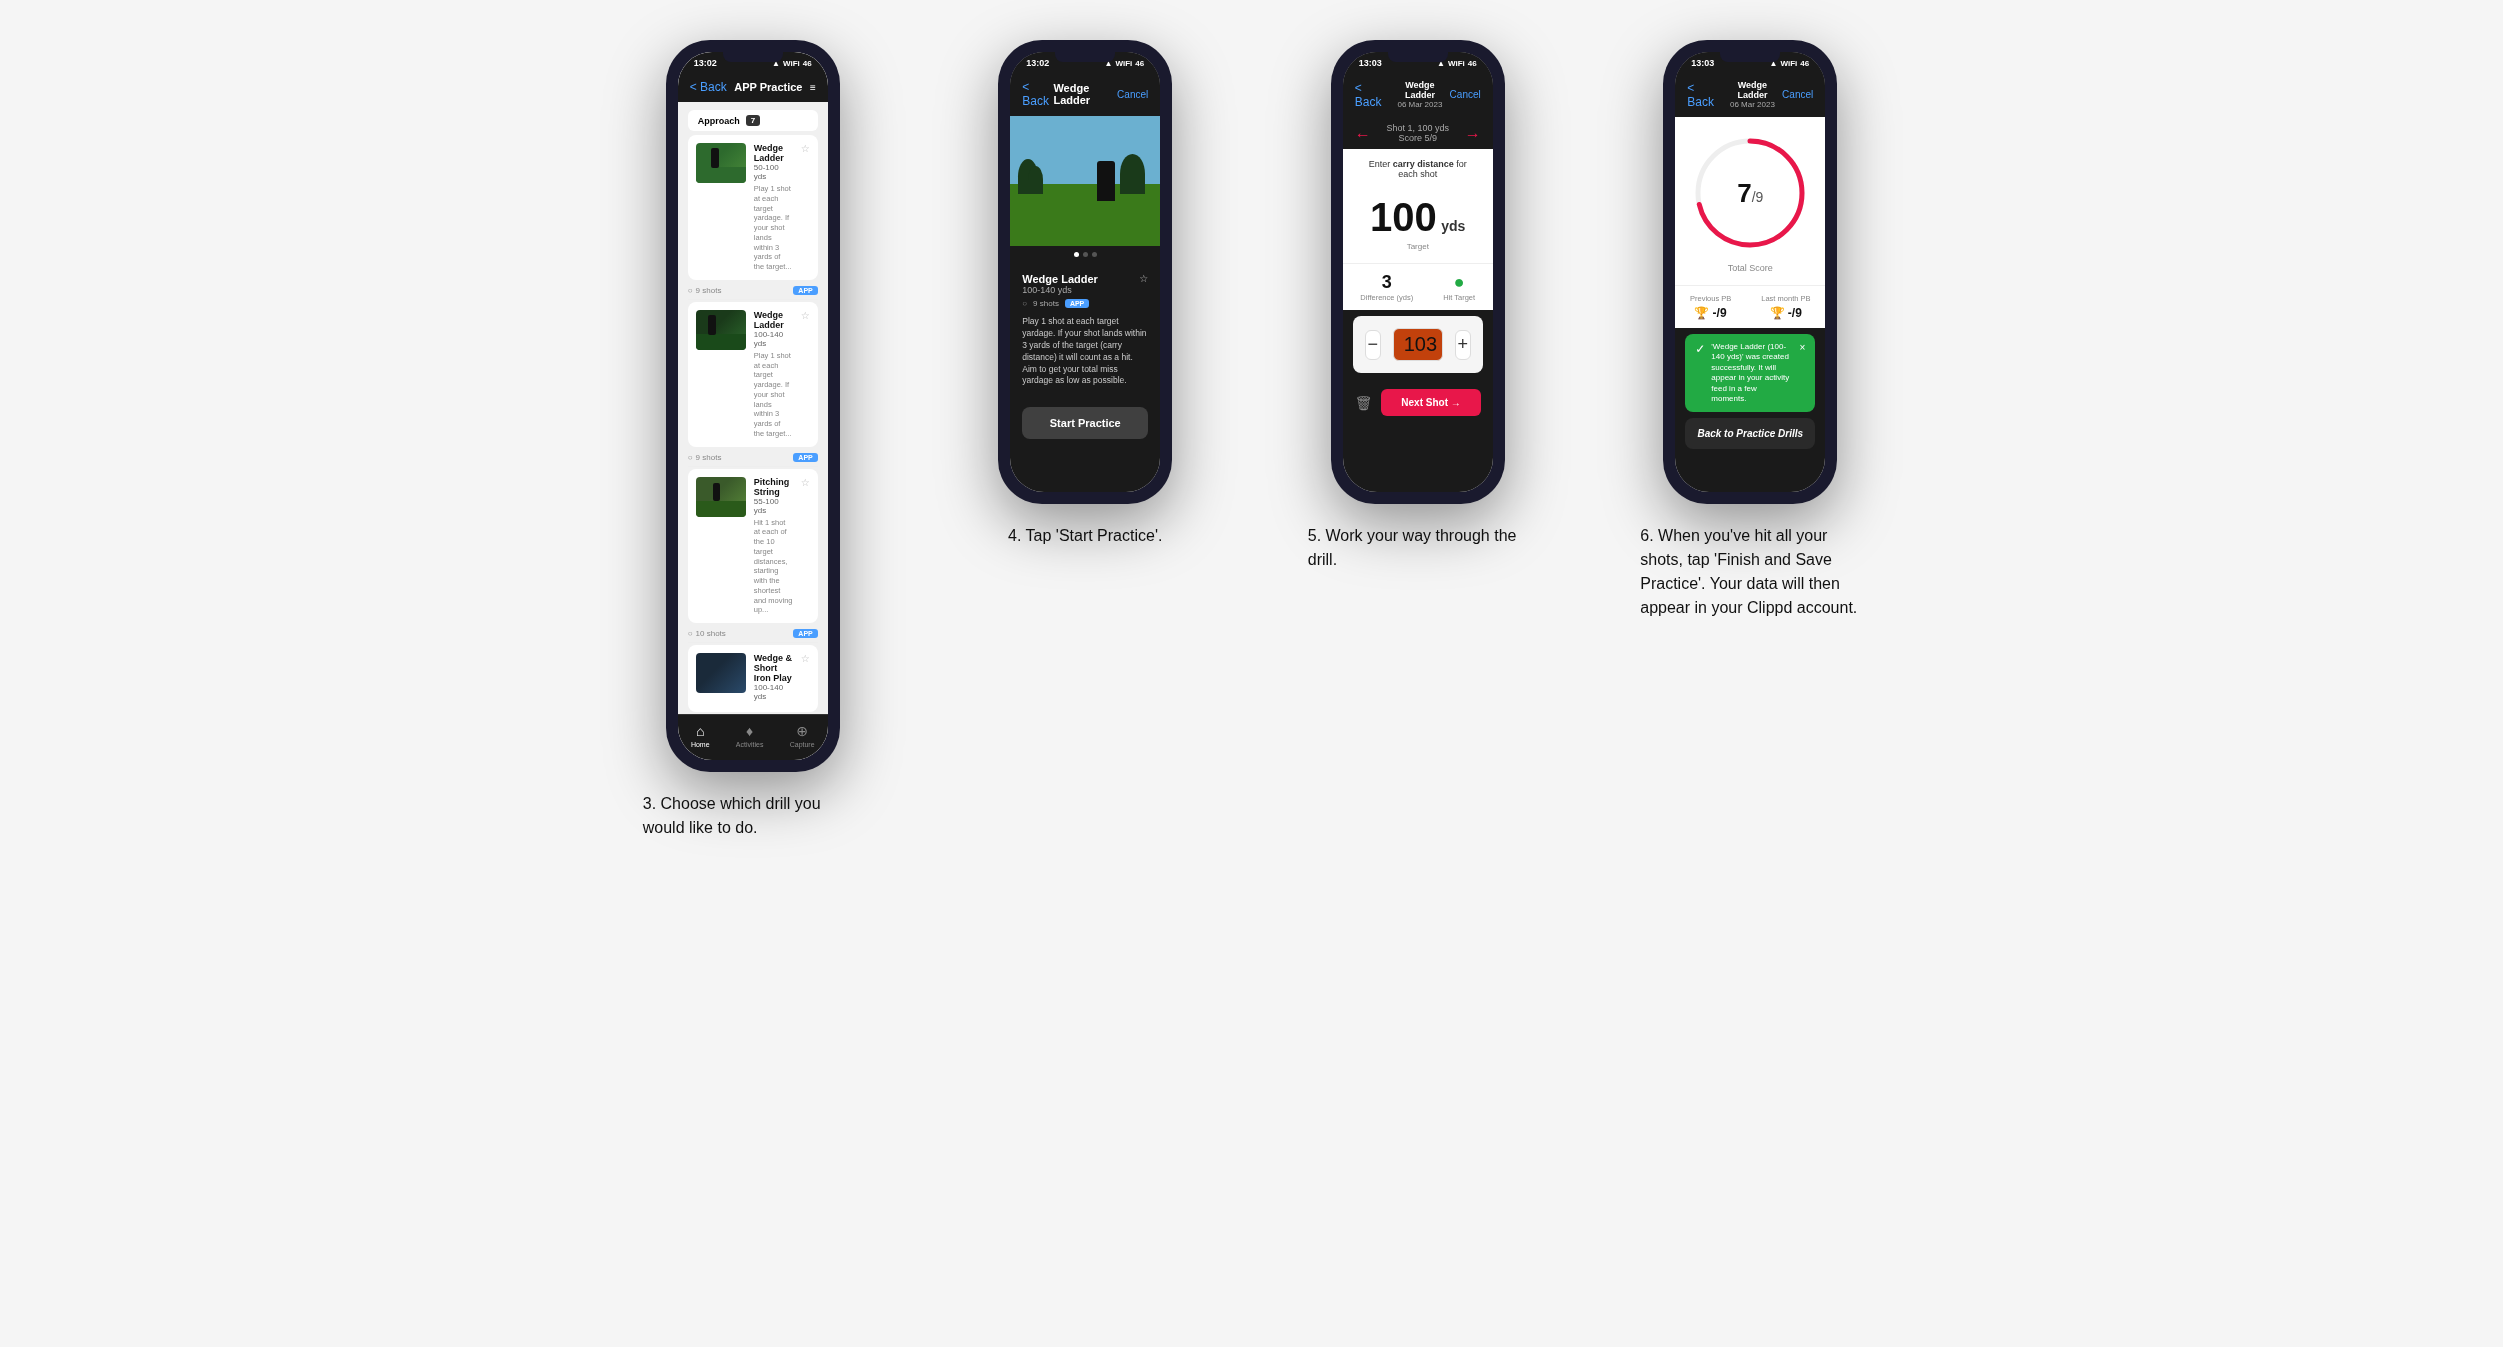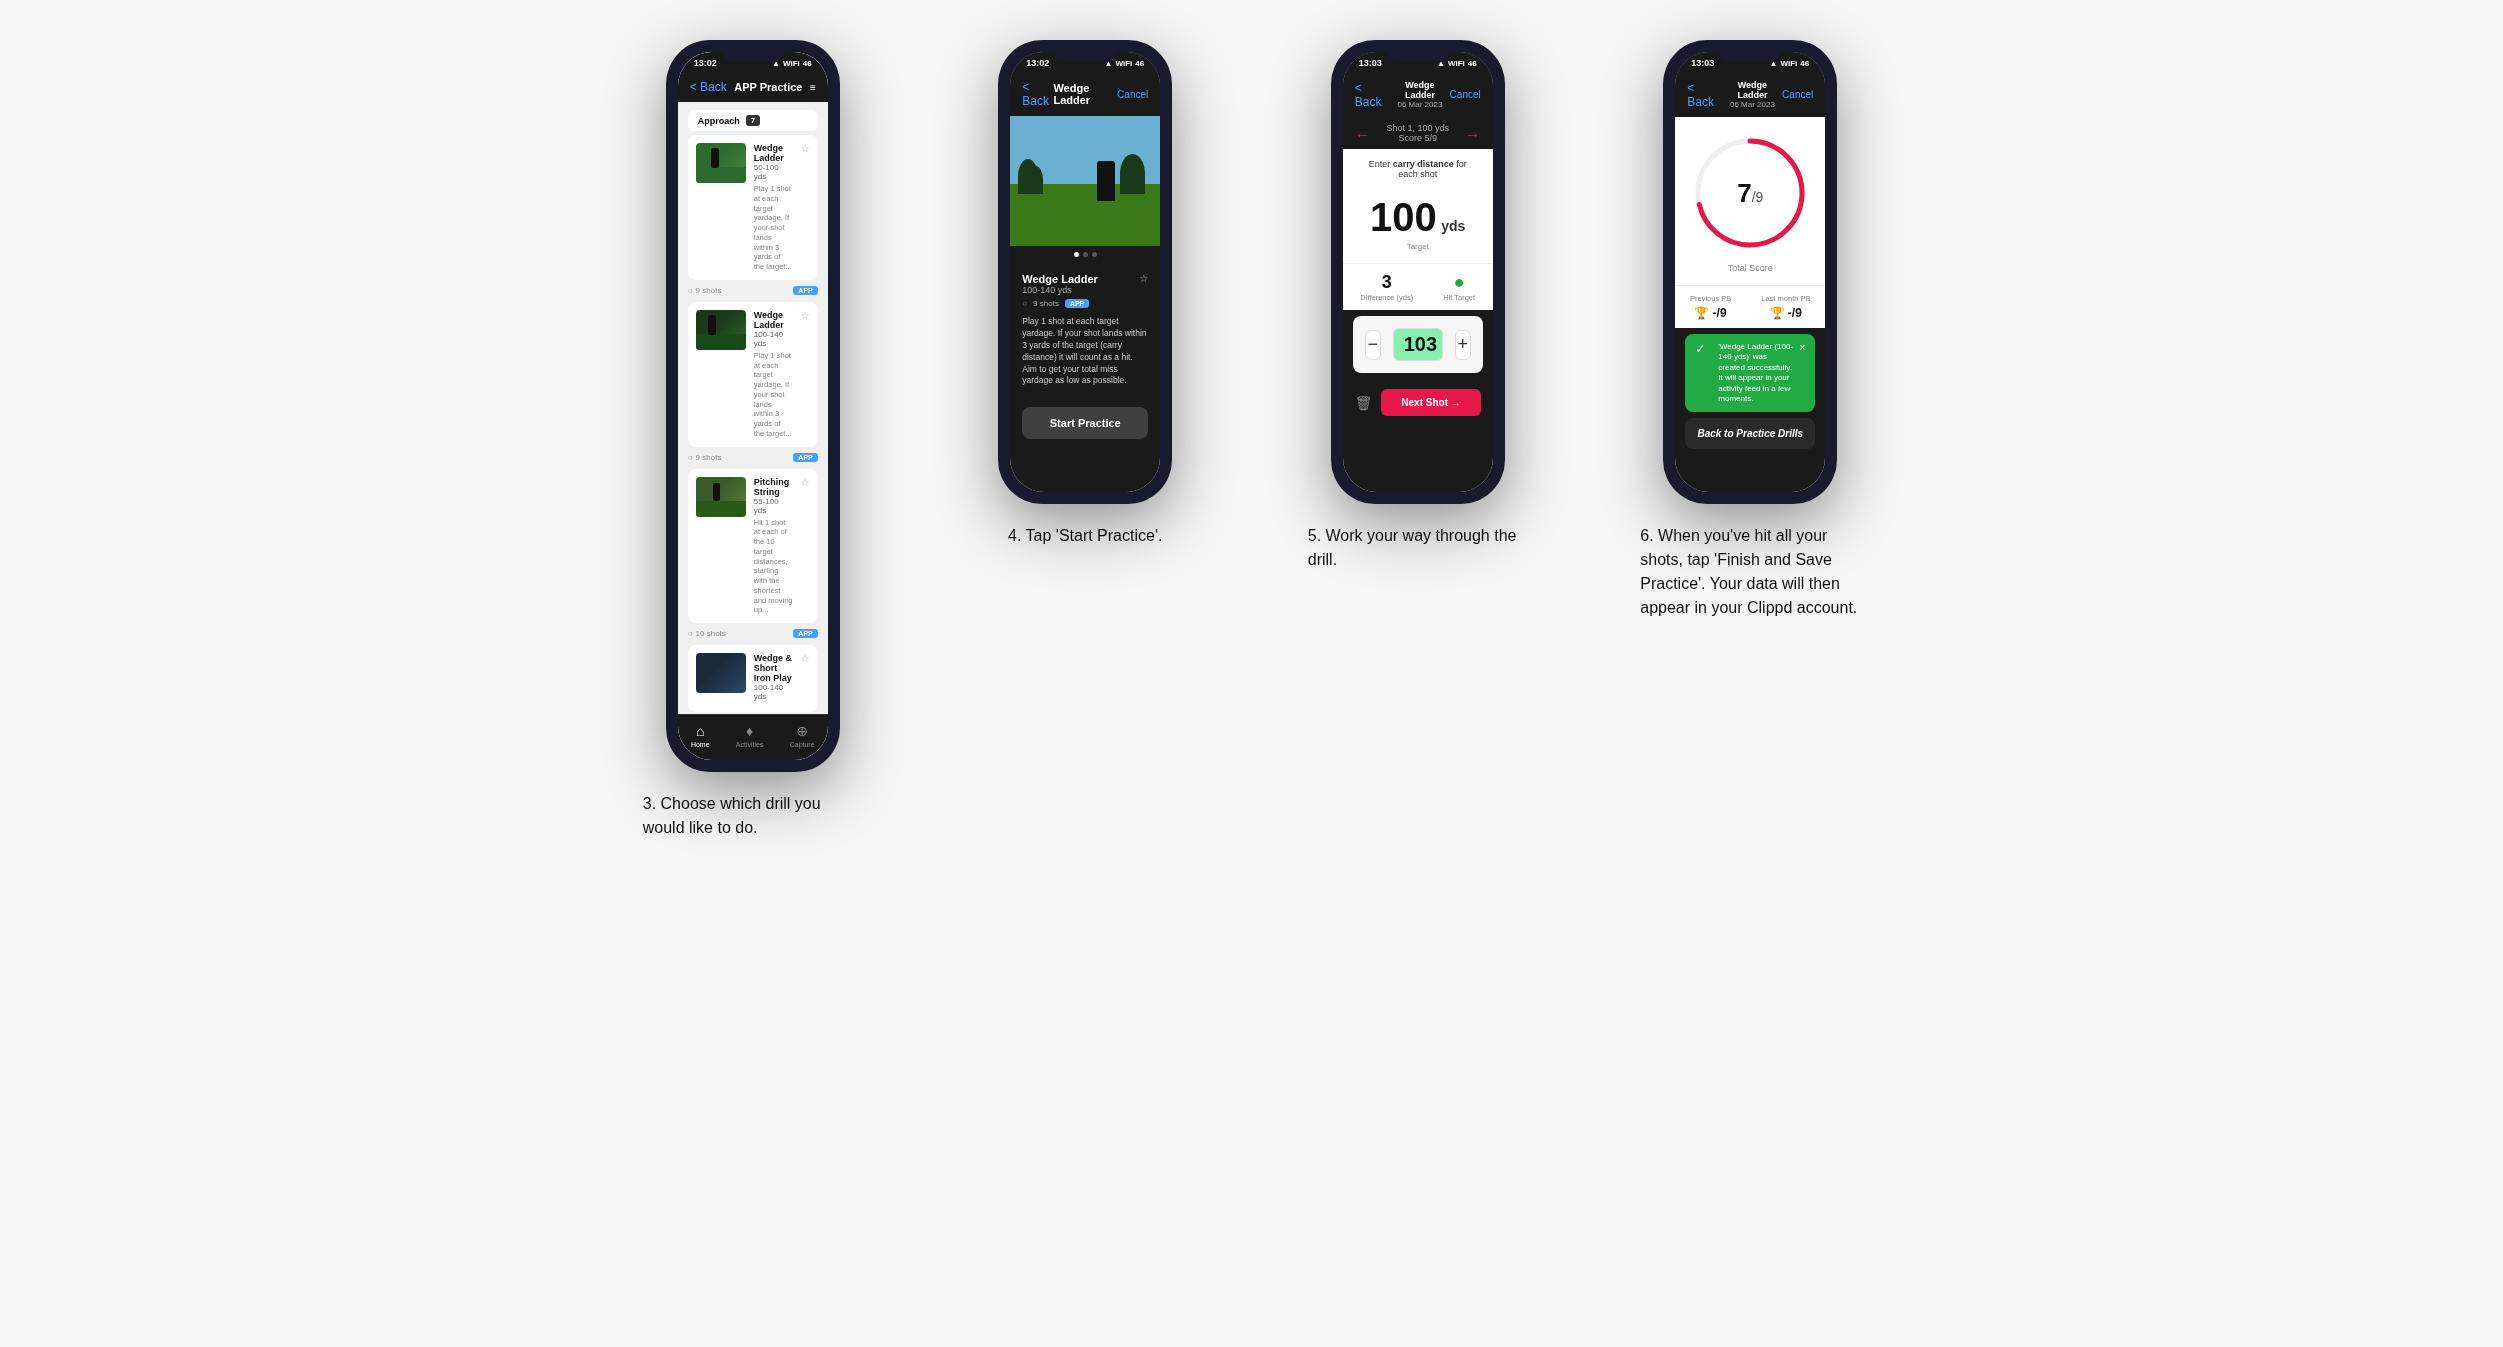"103" .num-display { background: #86efac -> #c2410c; font-weight: 700 -> 400 }
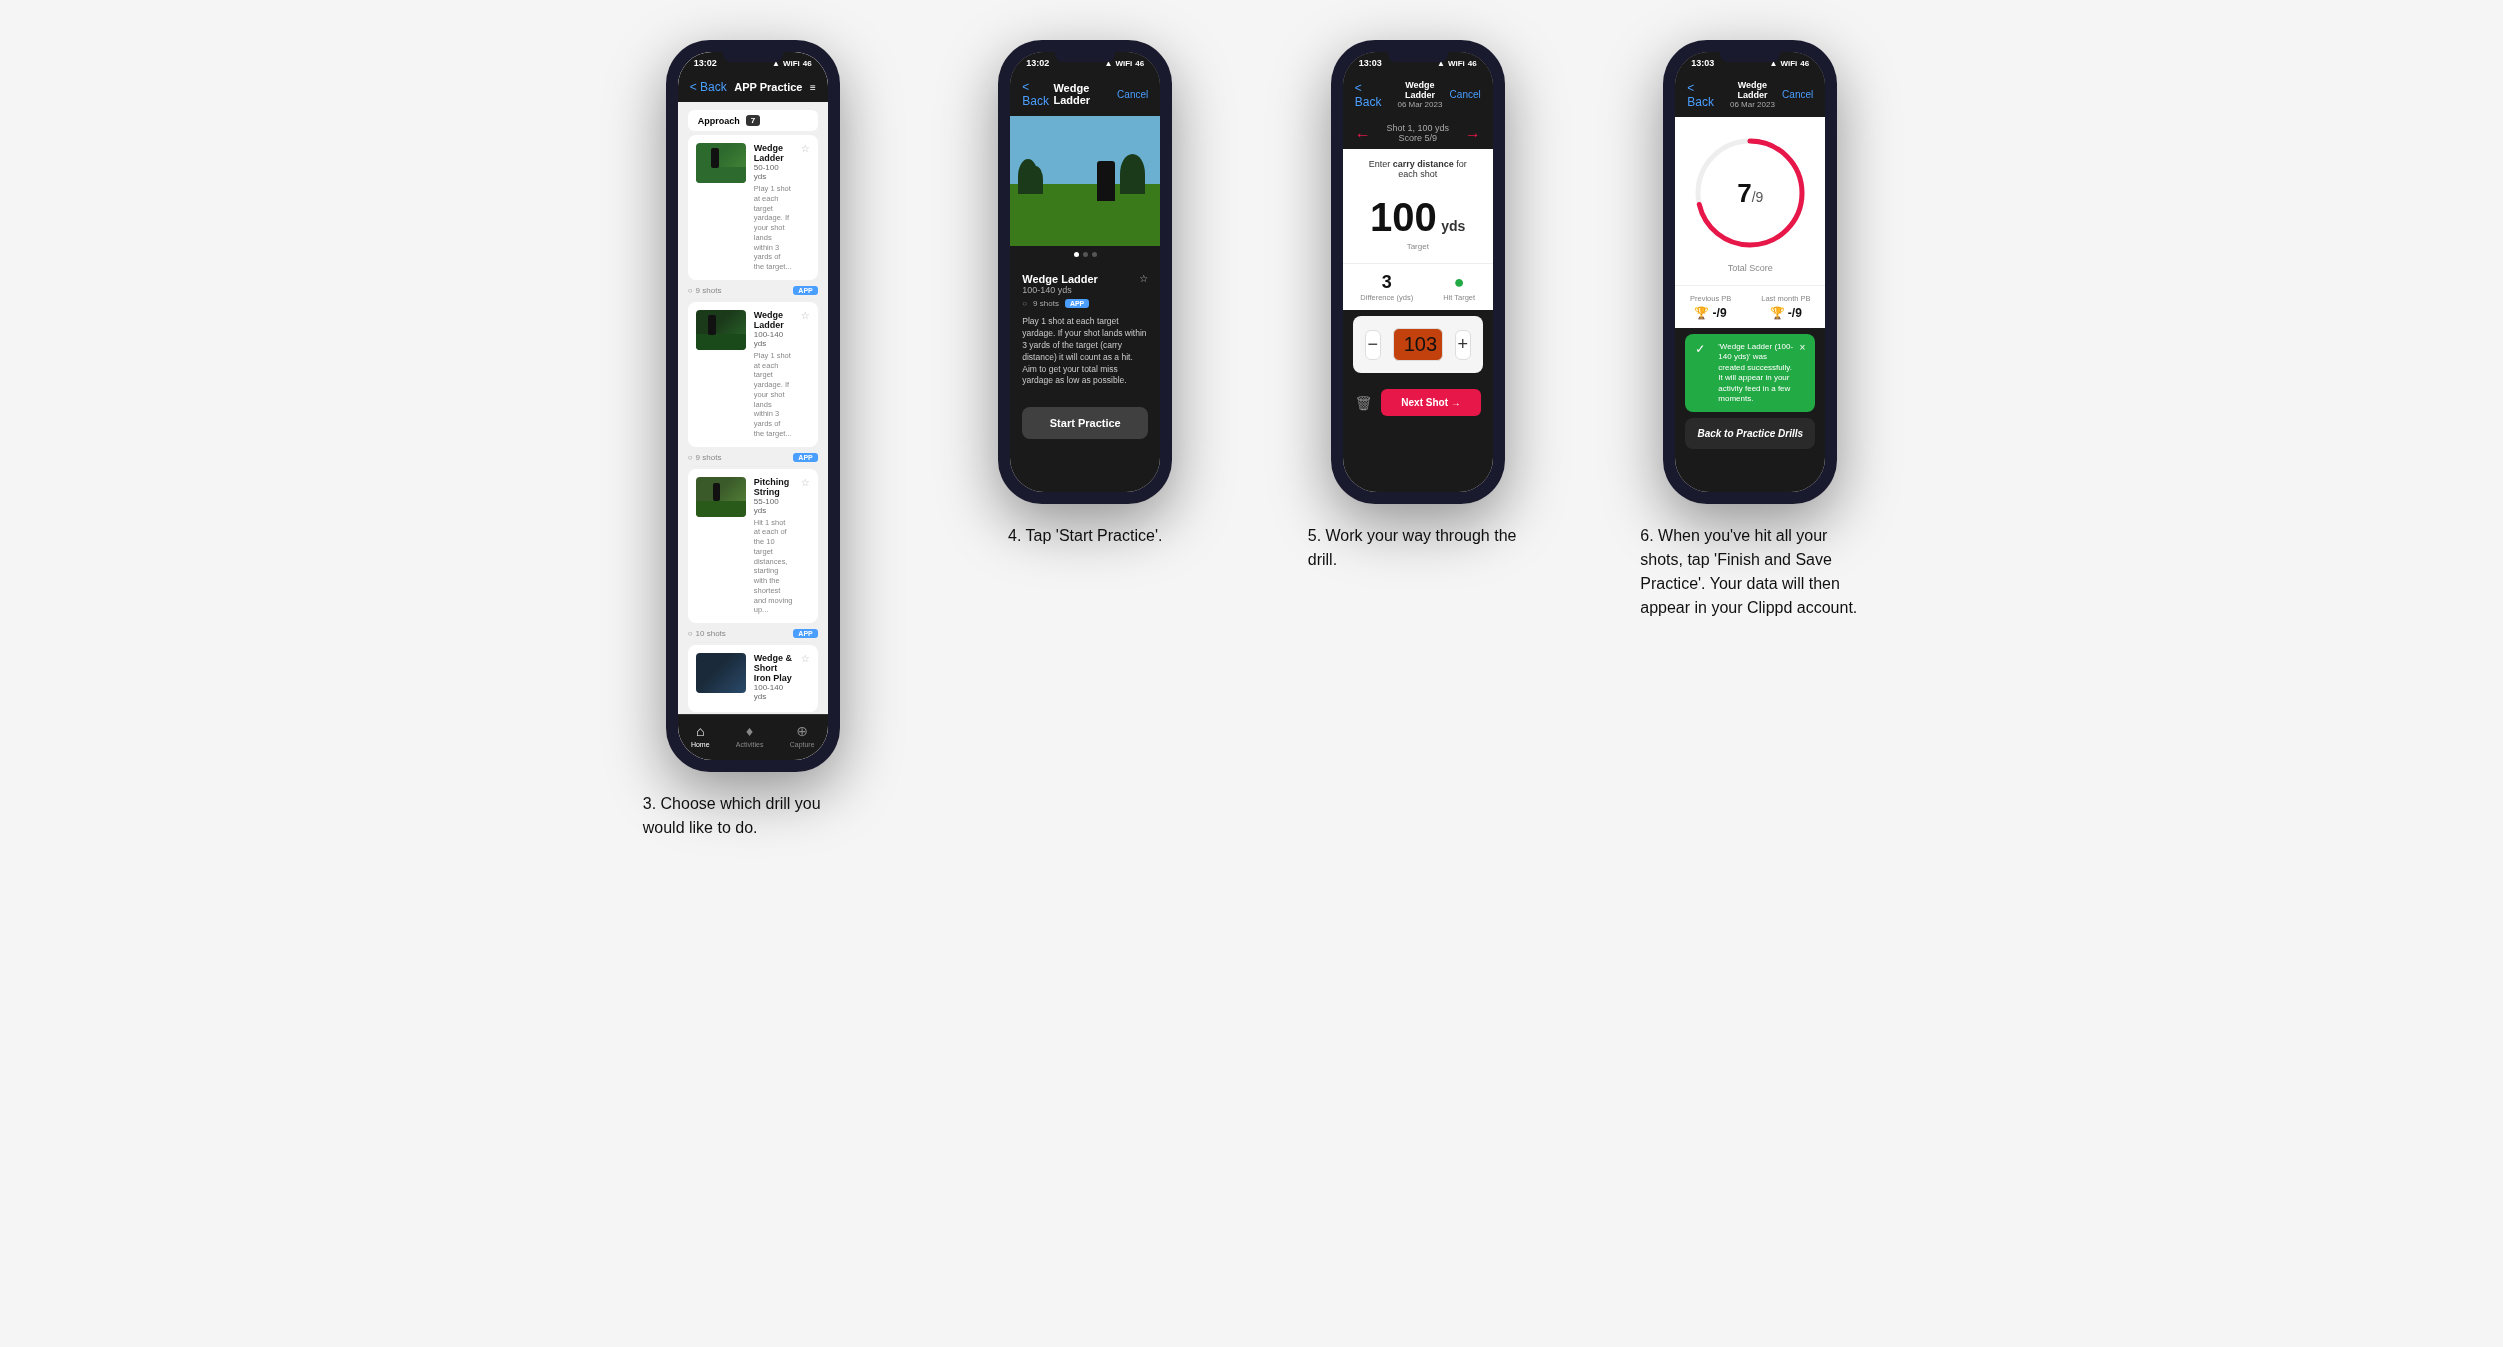"'Wedge Ladder (100-140 yds)' was" .toast-text { margin-left: 7px -> none }
